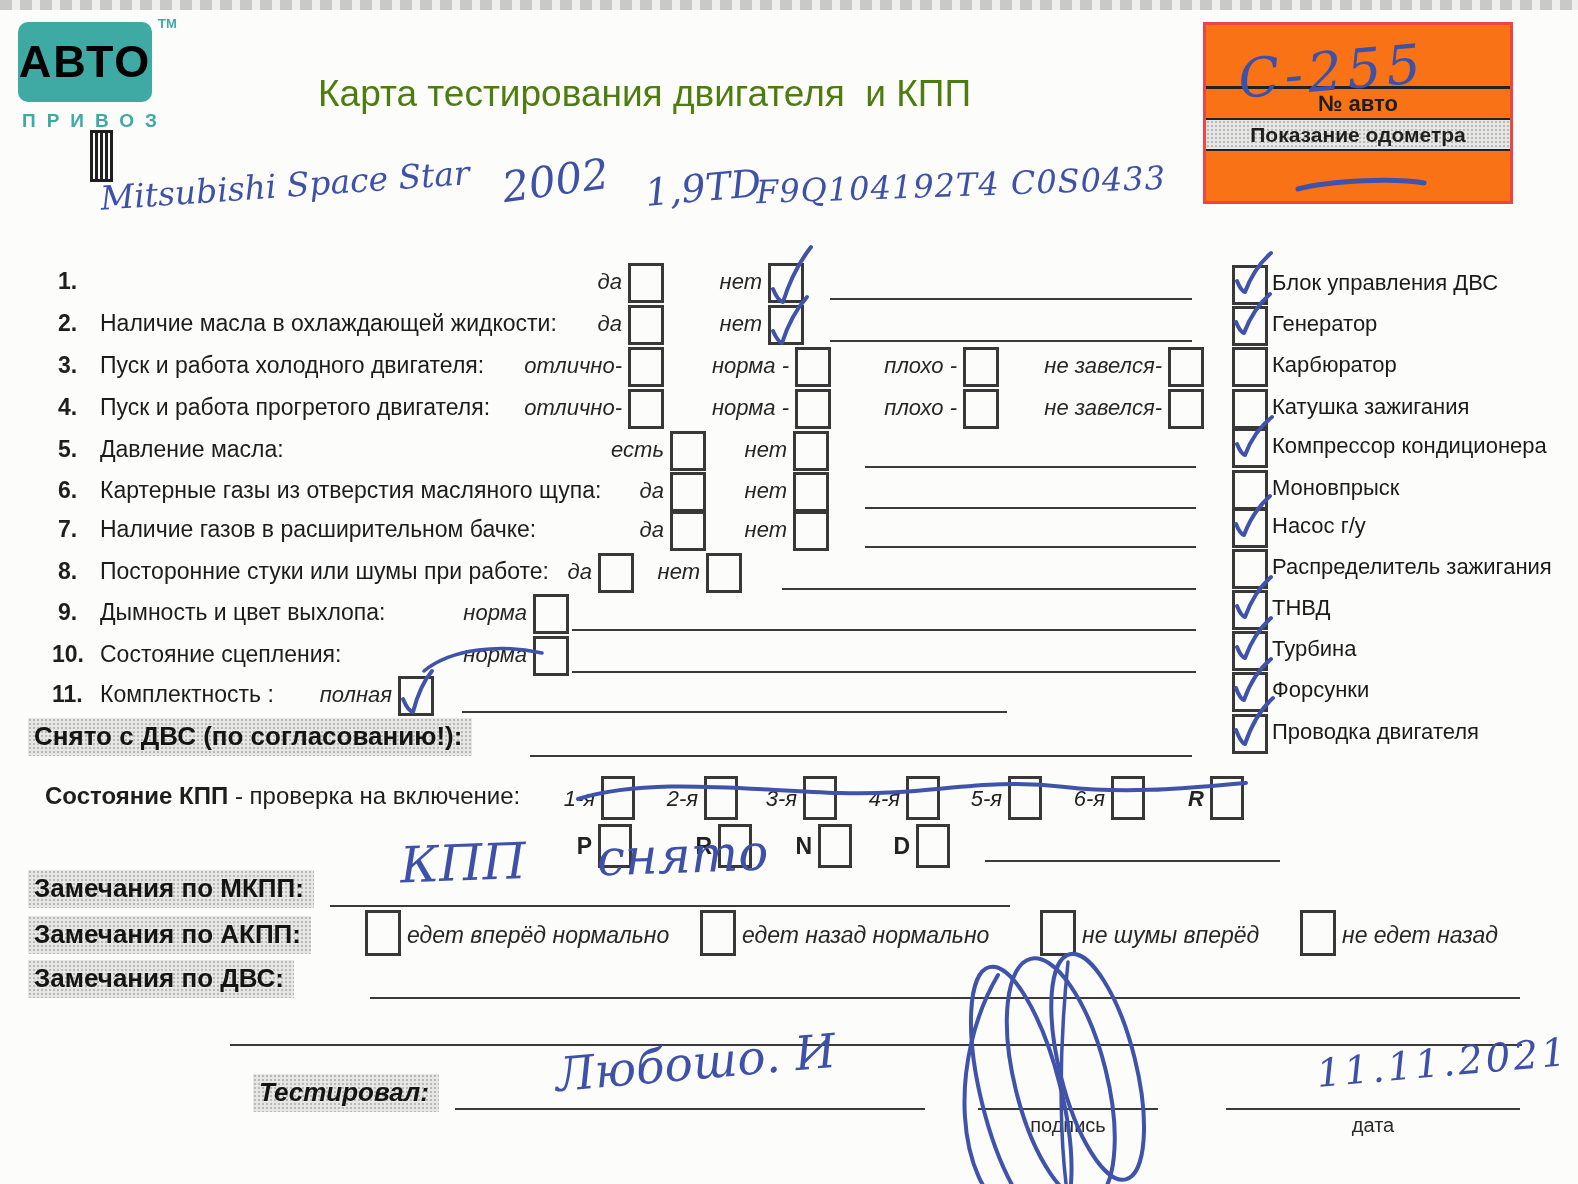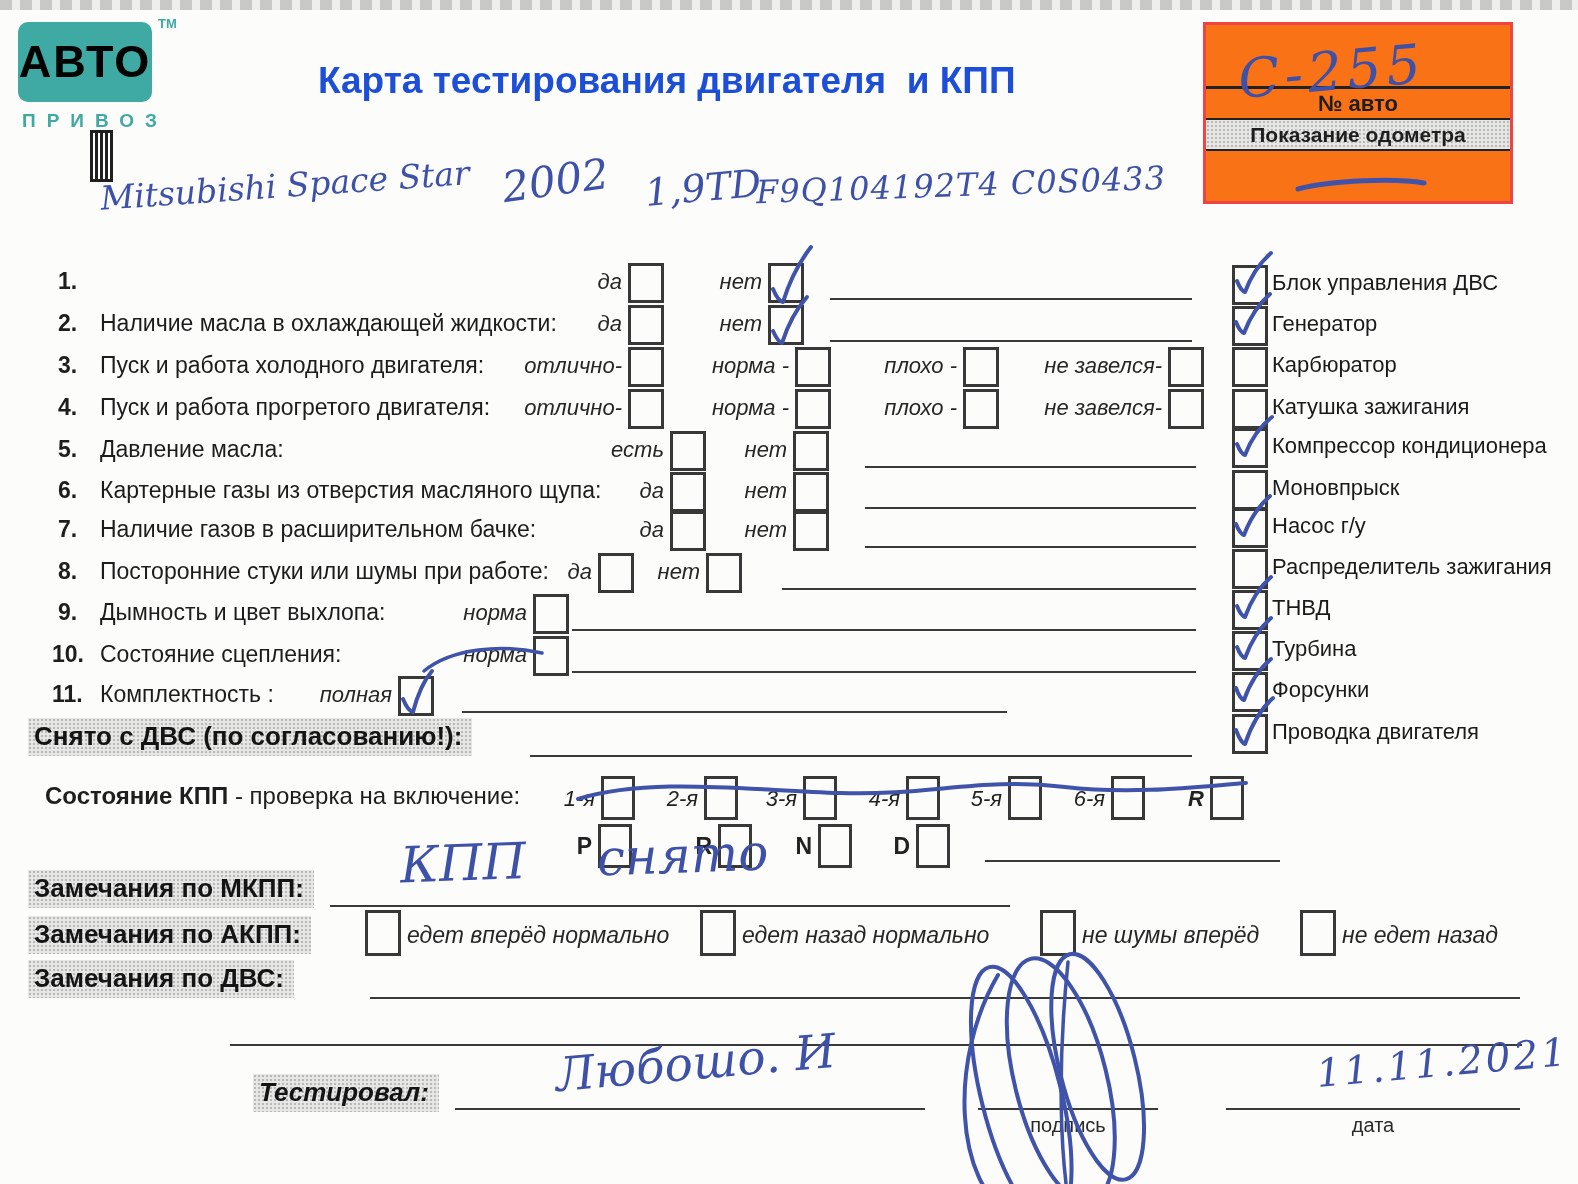"Карта тестирования двигателя и КПП" #title { color: #1d4ed8 -> #4d7c0f; font-weight: bold -> normal; top: 60px -> 73px }
